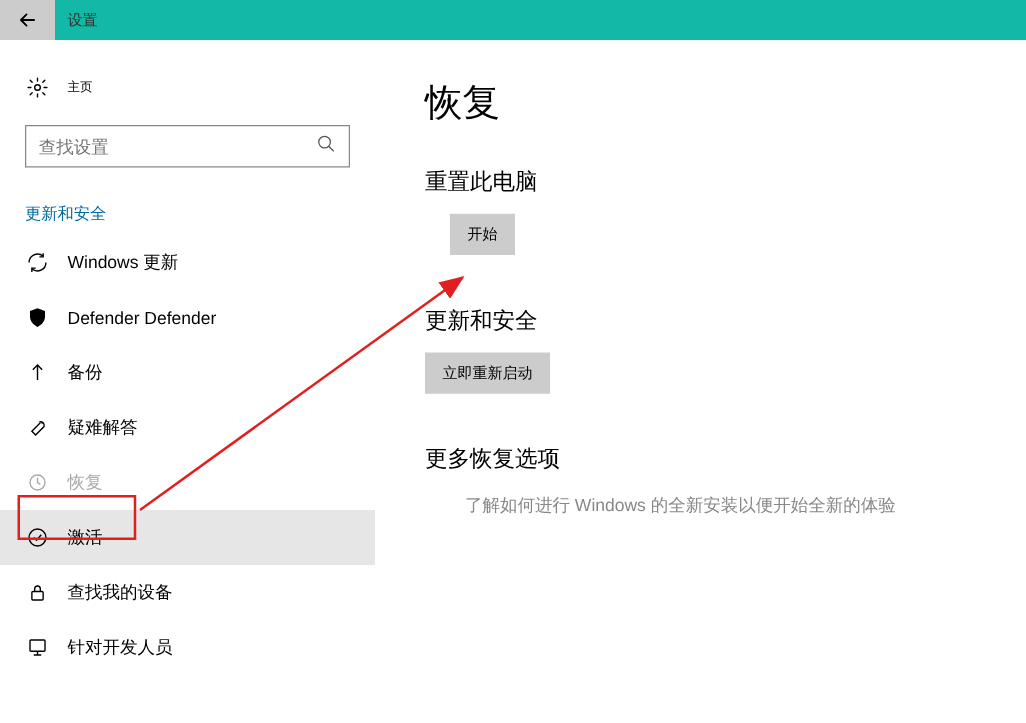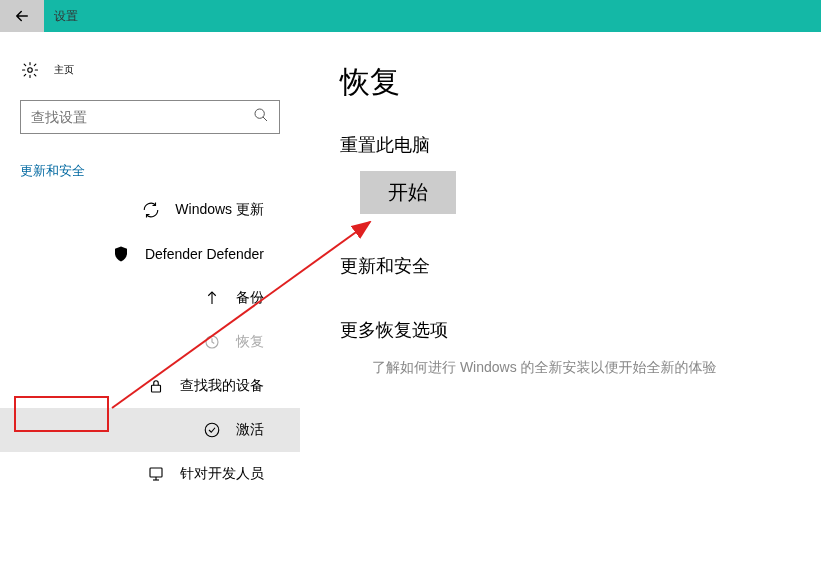"开始" .action-btn { font-size: 20px -> 12px; padding: 8px 28px -> 8px 14px }
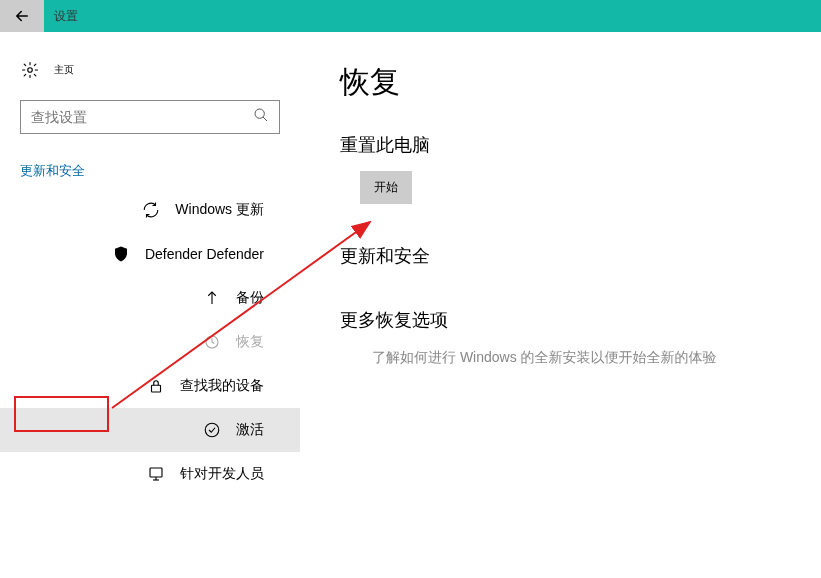"Windows 更新" .nav-item { justify-content: flex-end -> none; padding: 12px 36px -> 12px 20px }
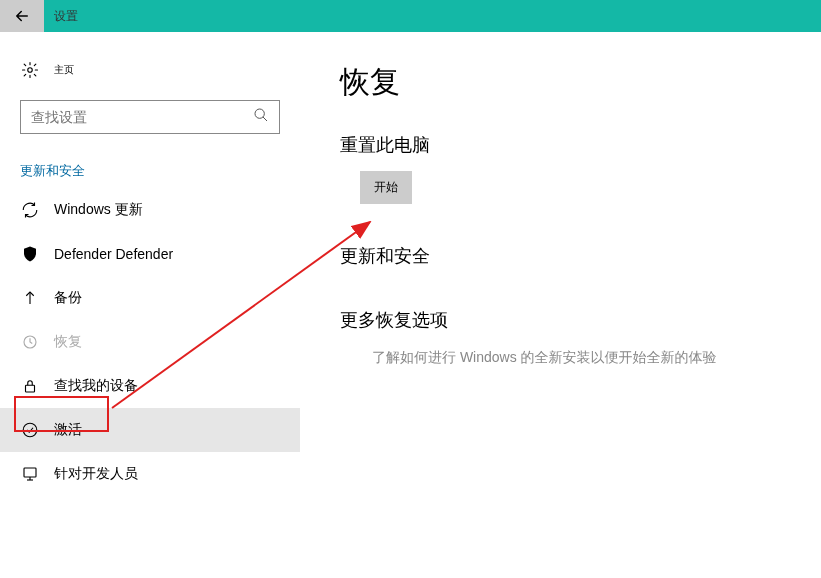"立即重新启动" button.action-btn { html: none -> <button>立即重新启动</button> }
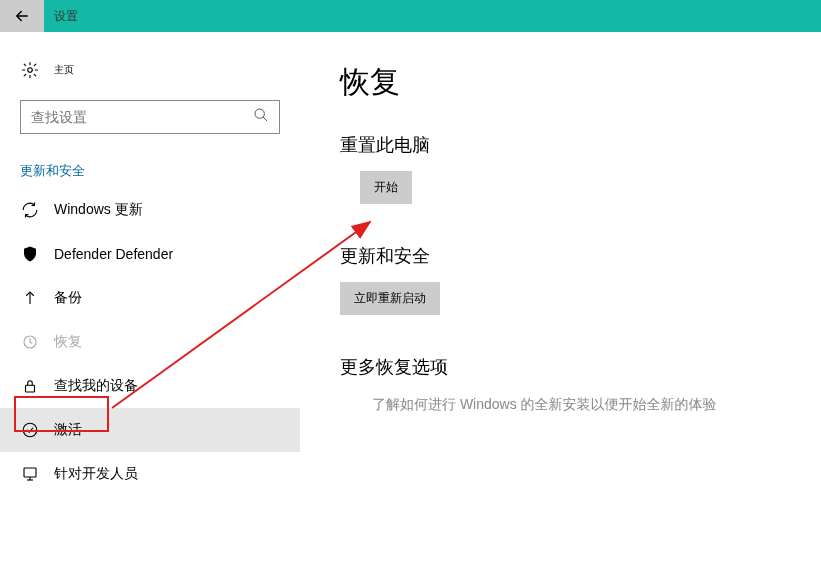"疑难解答" div.nav-item { html: none -> <div> <span> <svg> <path></path> <circle></circle> </svg> </span> <span>疑难解答</span> </div> }
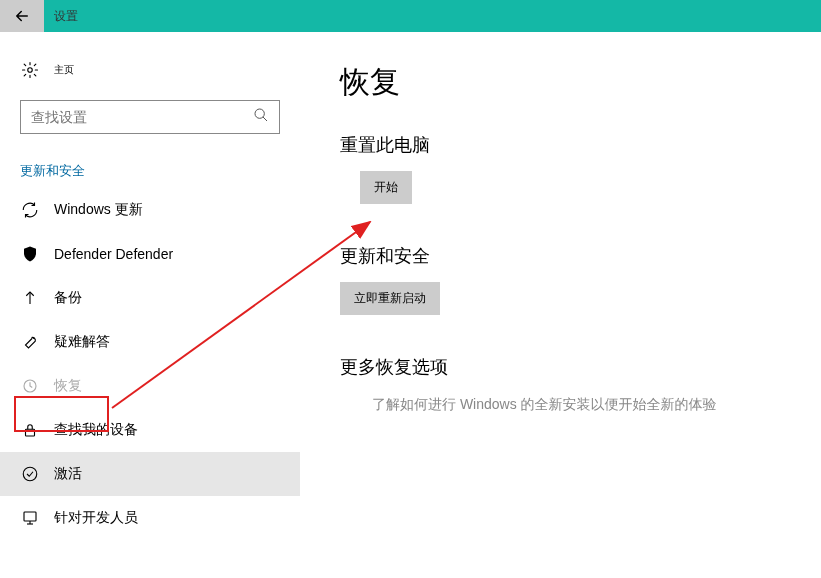"查找我的设备" div.nav-item { order: before "激活" -> after "激活" }
